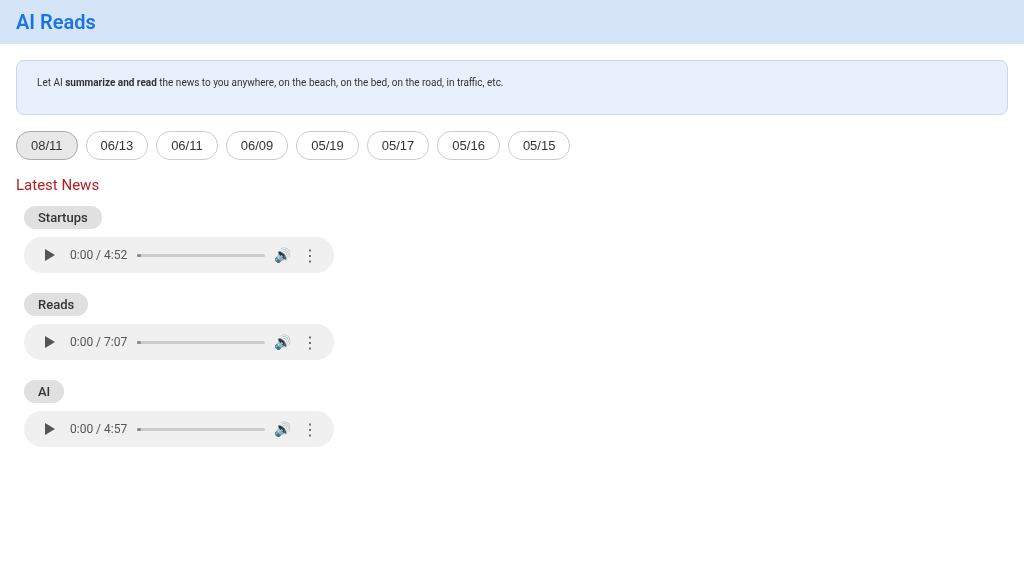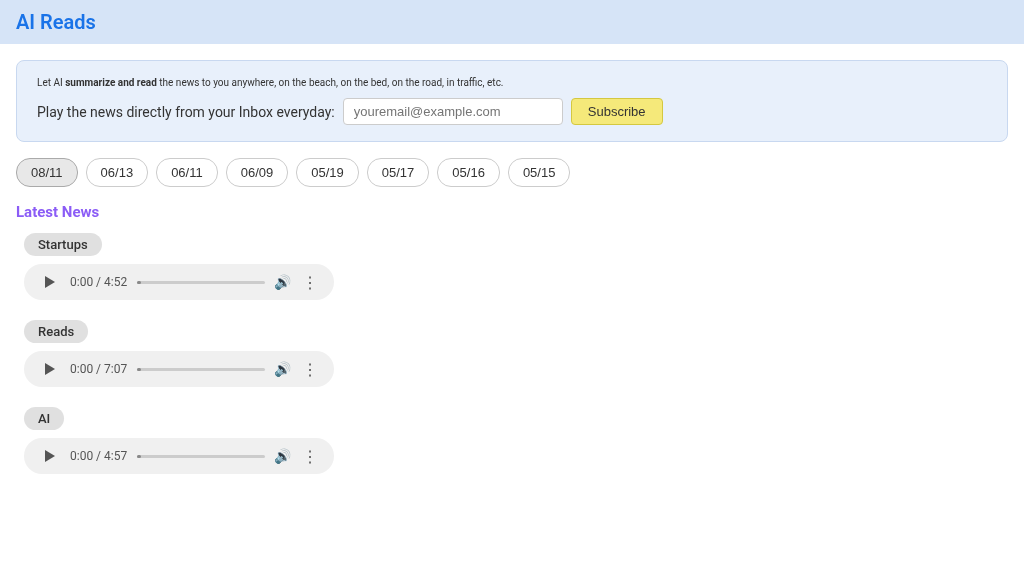"Play the news directly from" div.banner-subscribe-row { html: <div> <span>Play the news directly from your Inbox everyday:</span> <input> <button>Subscribe</button> </div> -> none }
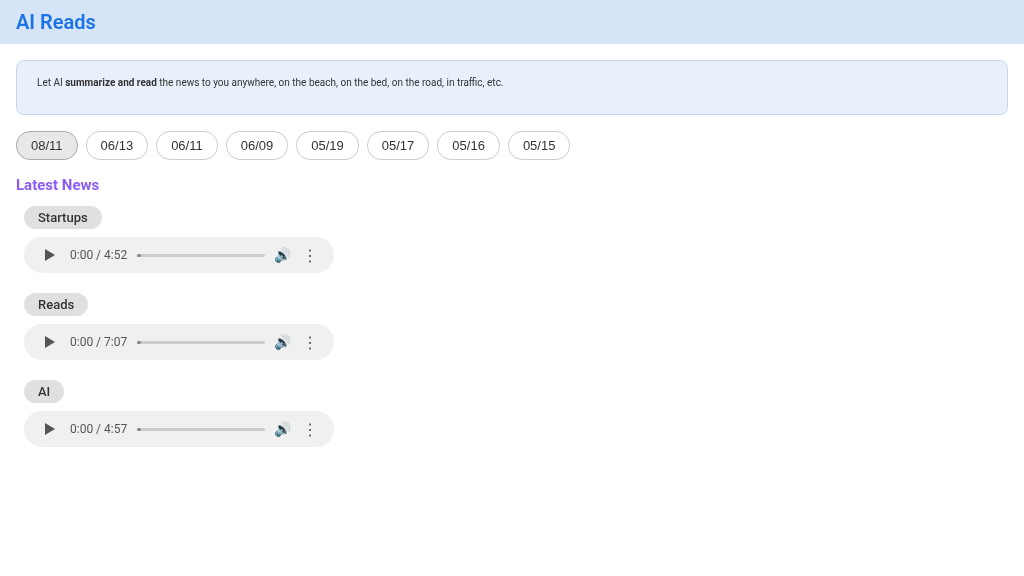"Latest News" .latest-news-heading { color: #8b5cf6 -> #b91c1c; font-weight: 700 -> 400 }
